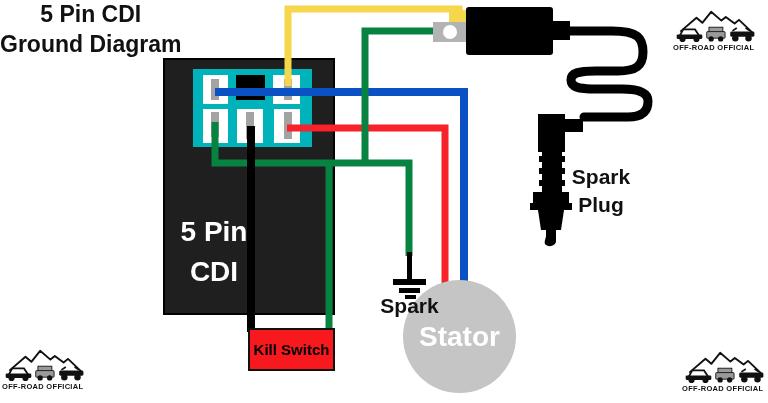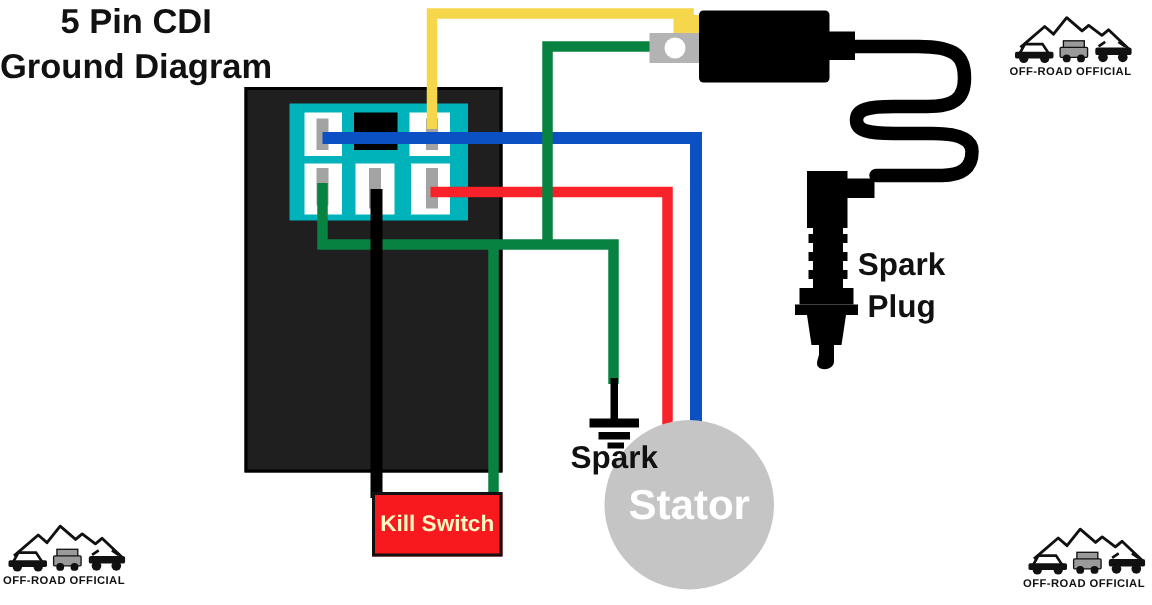"5 Pin" div.lbl { html: none -> <div> <div>5 Pin</div> <div>CDI</div> </div> }
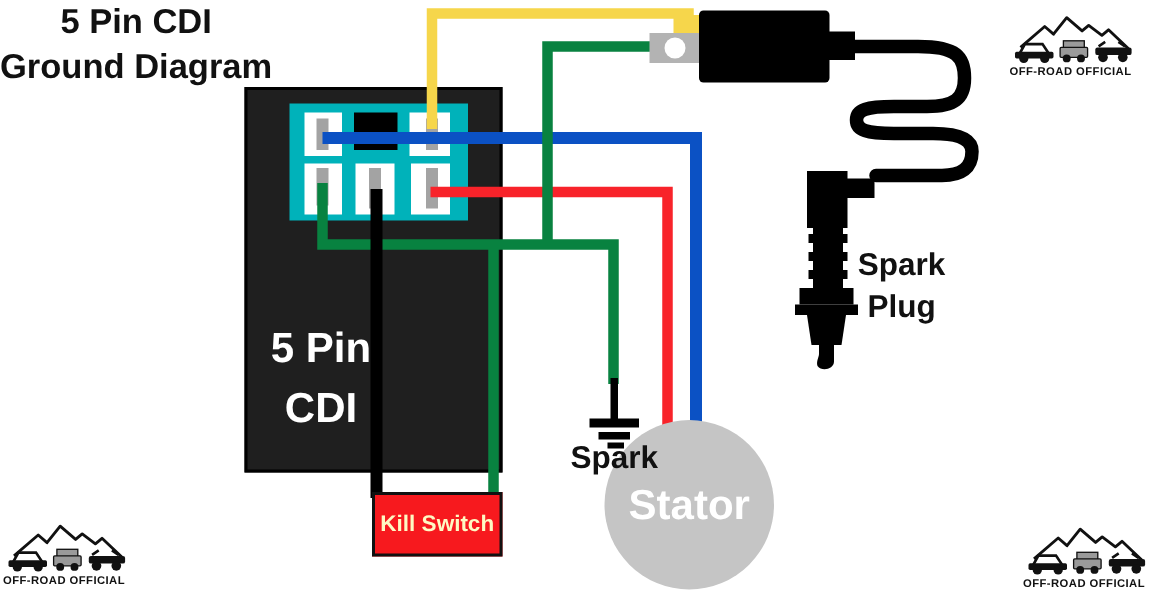"Kill Switch" .kill-switch span { color: #fef9c3 -> #000000 }
